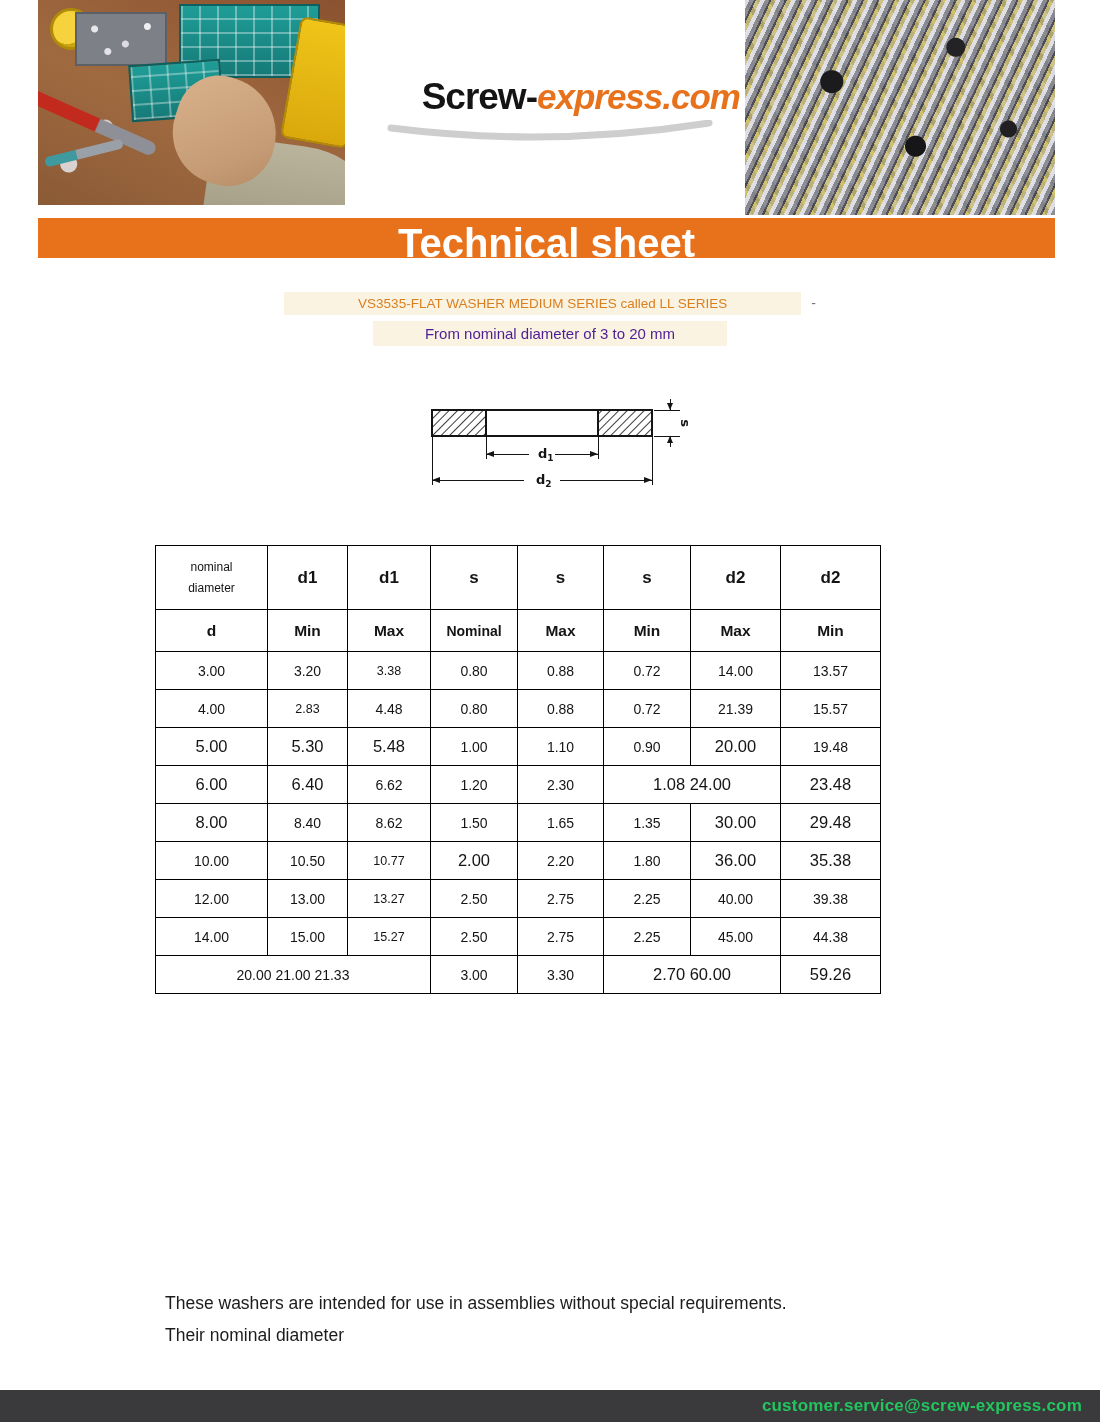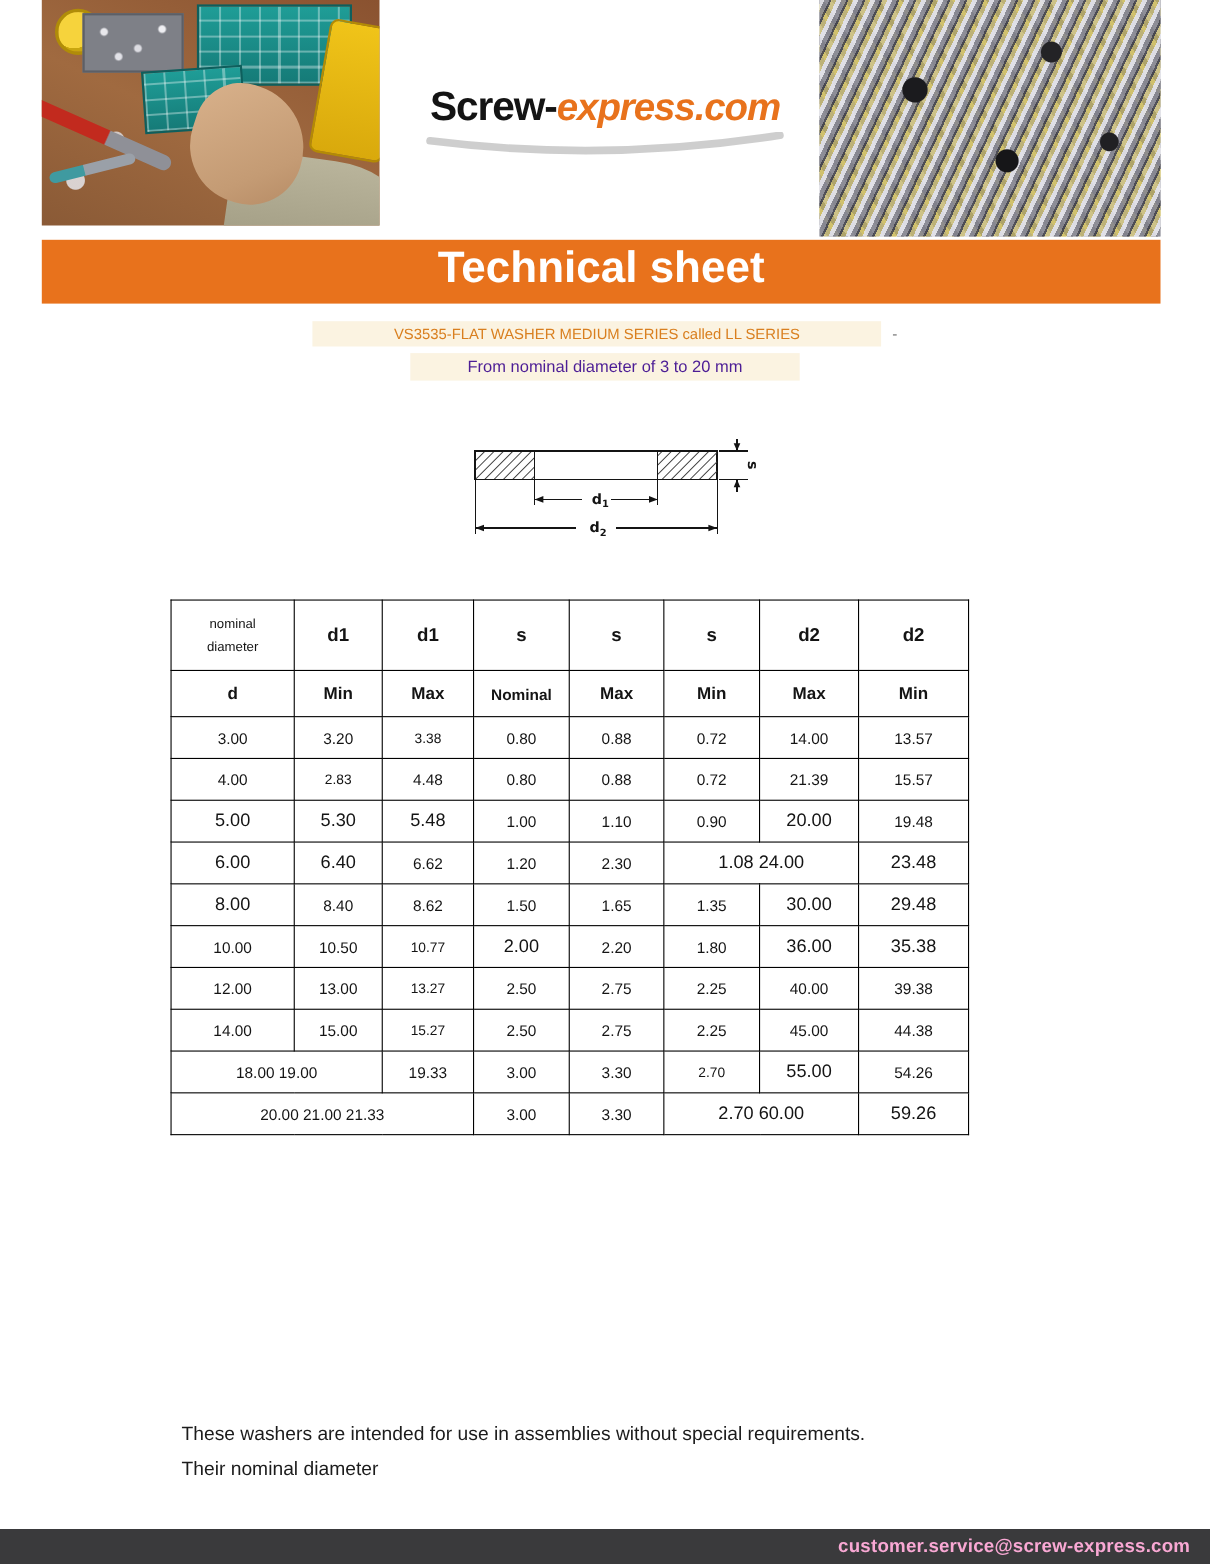"Screw-express.com" .logo { text-align: center -> right }
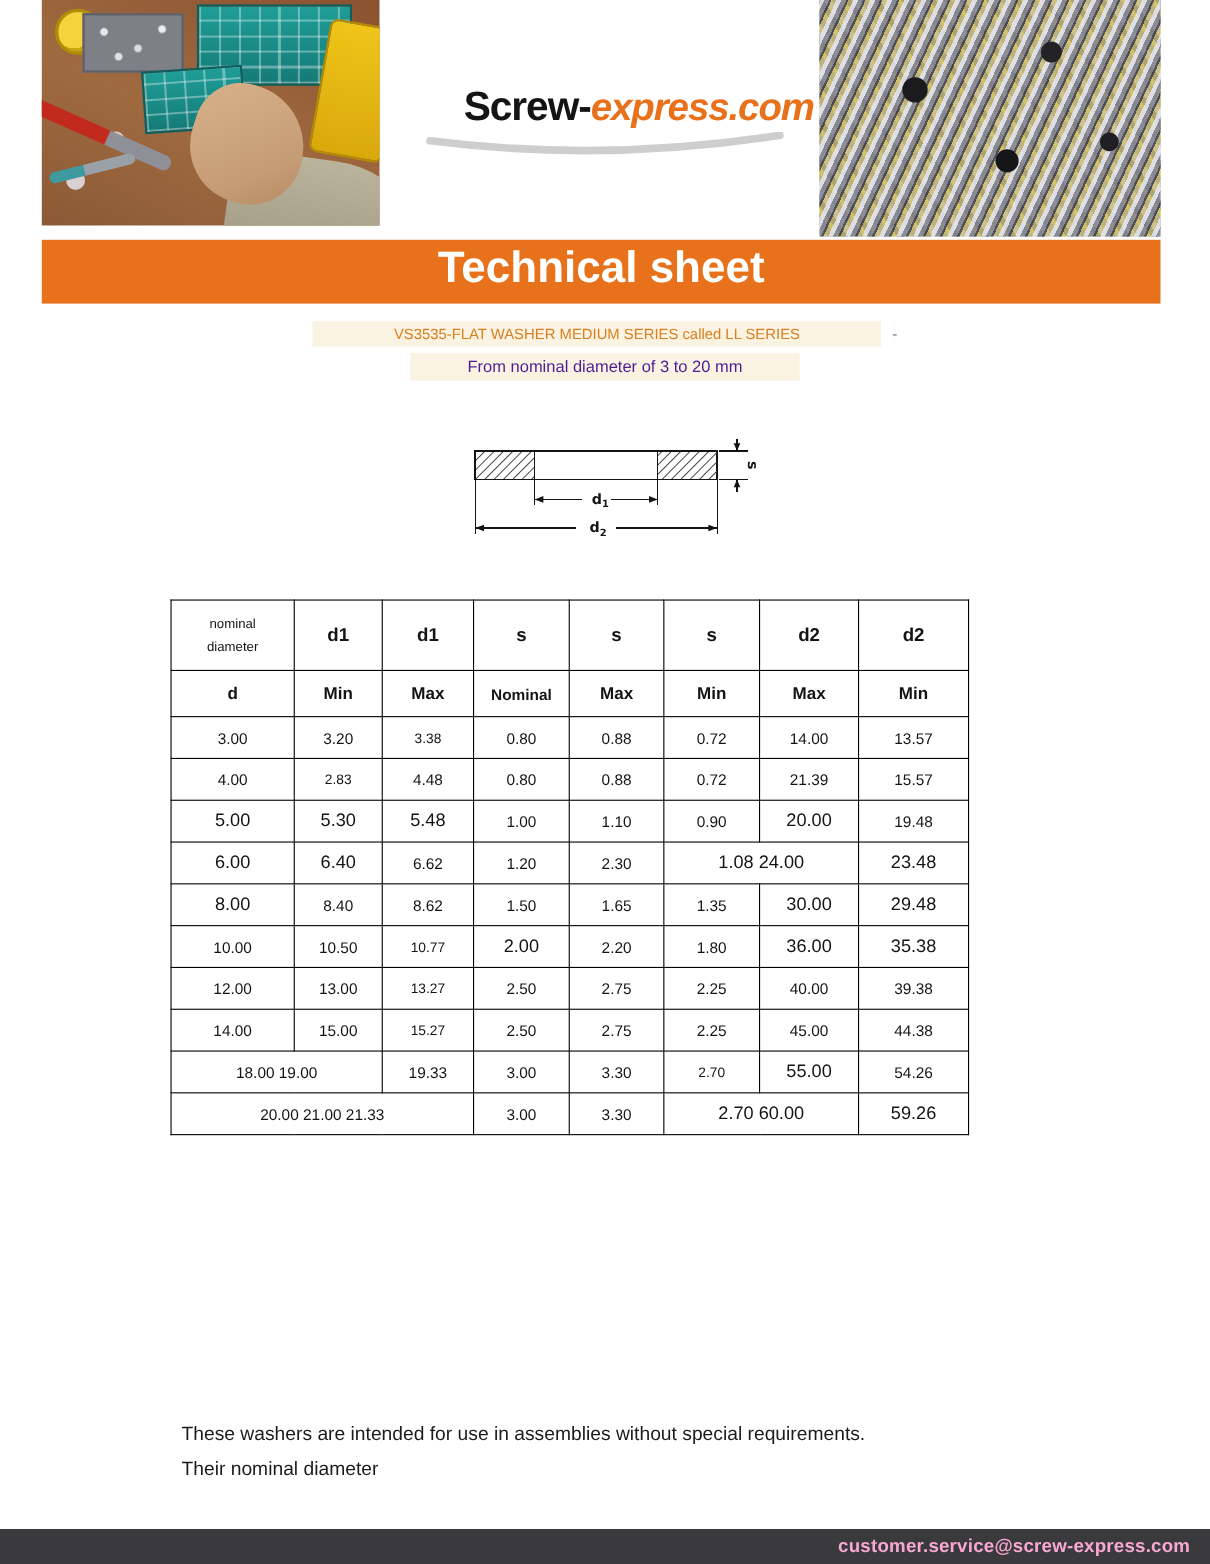"Technical sheet" .banner { height: 58px -> 40px }
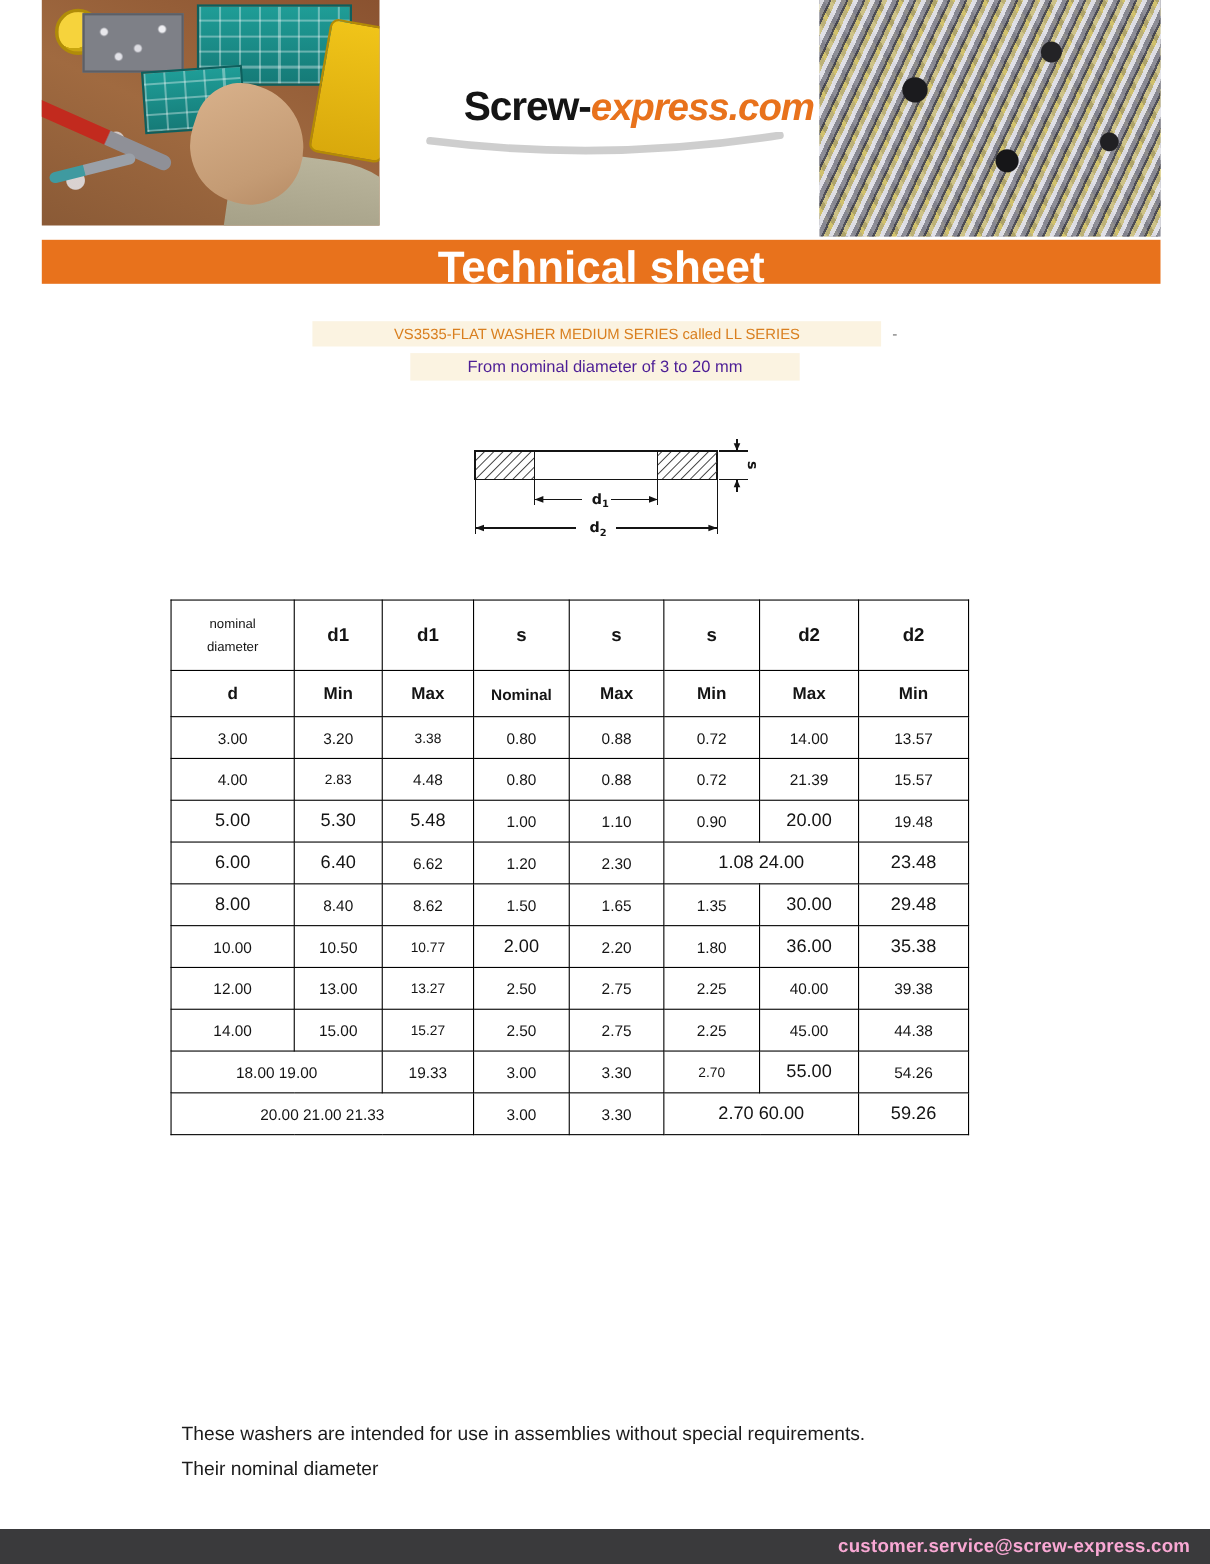"18.00 19.00" tr { html: <tr> <td>18.00 19.00</td> <td>19.33</td> <td>3.00</td> <td>3.30</td> <td>2.70</td> <td>55.00</td> <td>54.26</td> </tr> -> none }
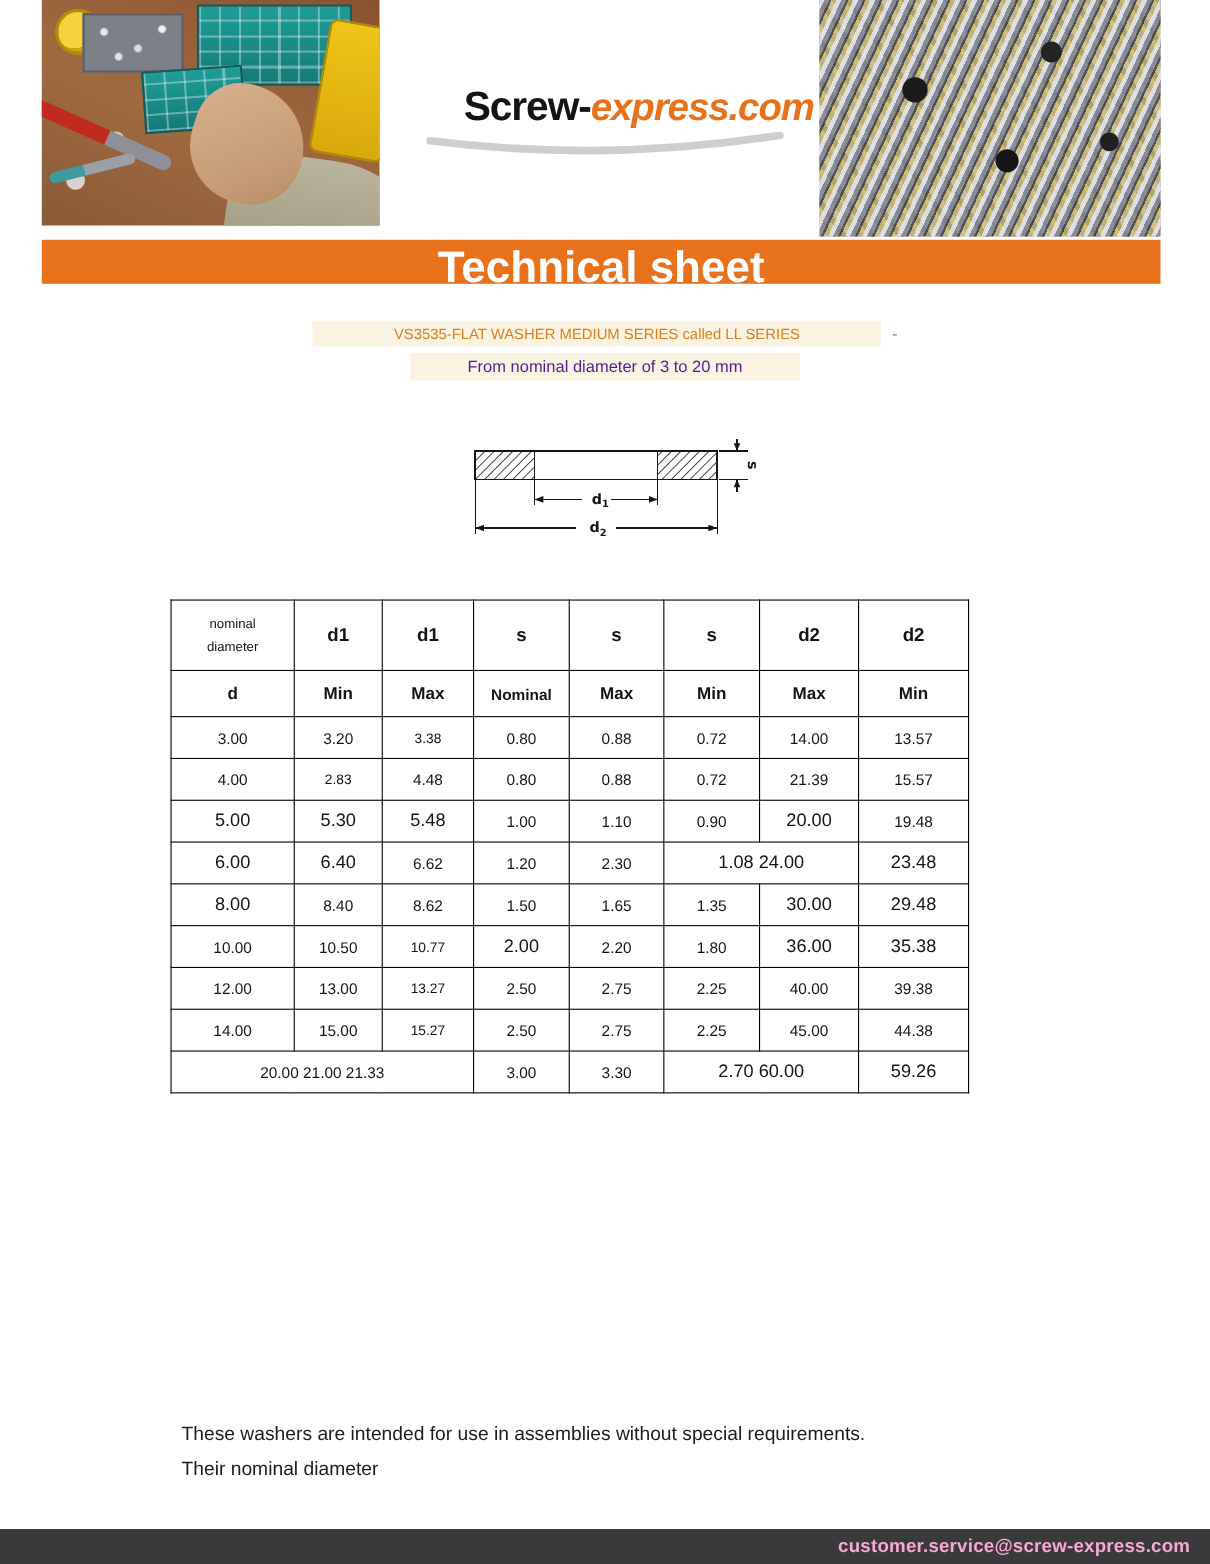"customer.service@screw-express.com" .footer span { color: #f9a8d4 -> #22c55e }
